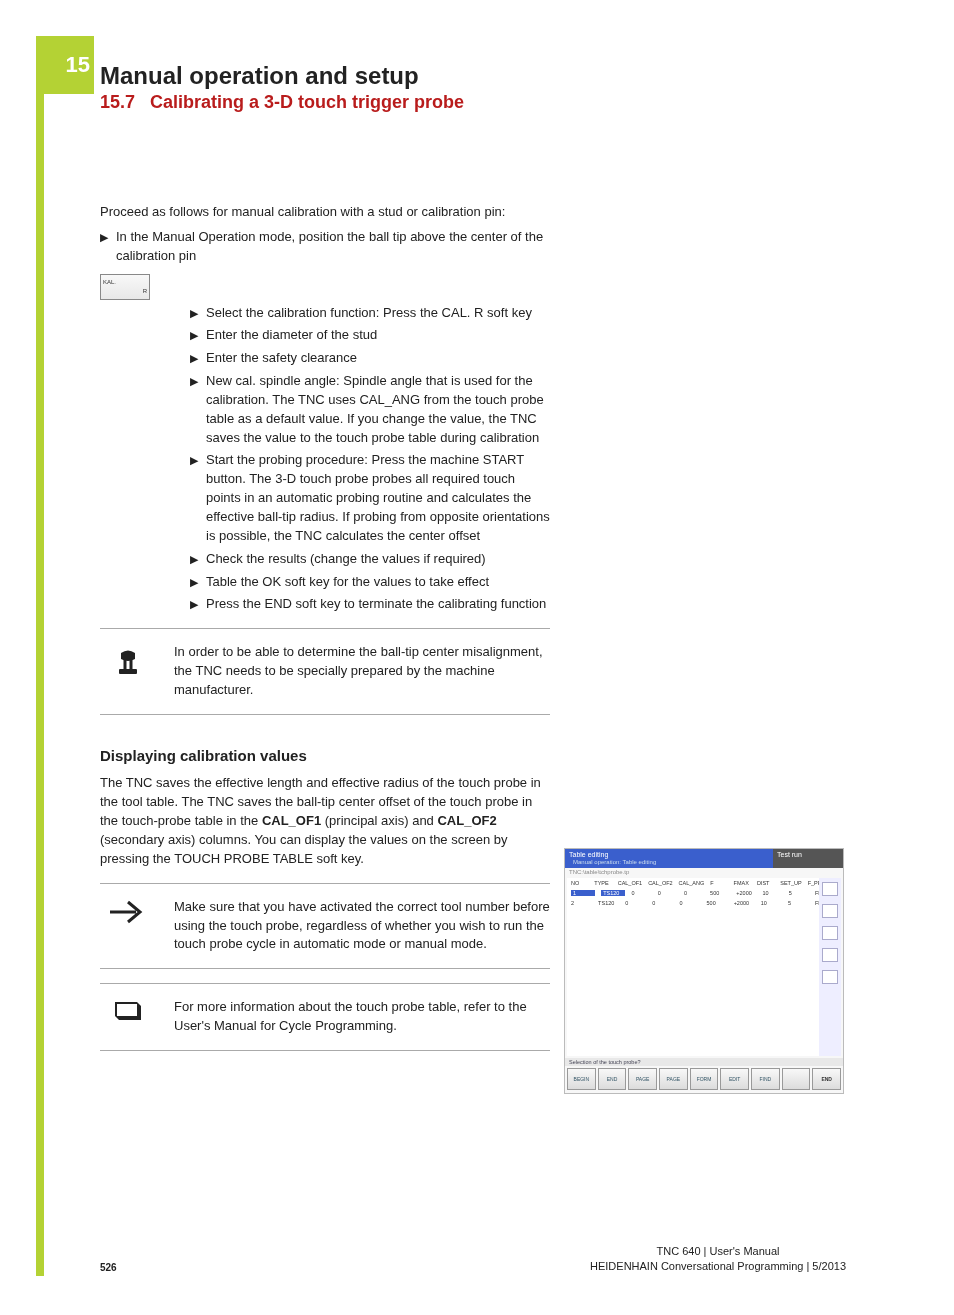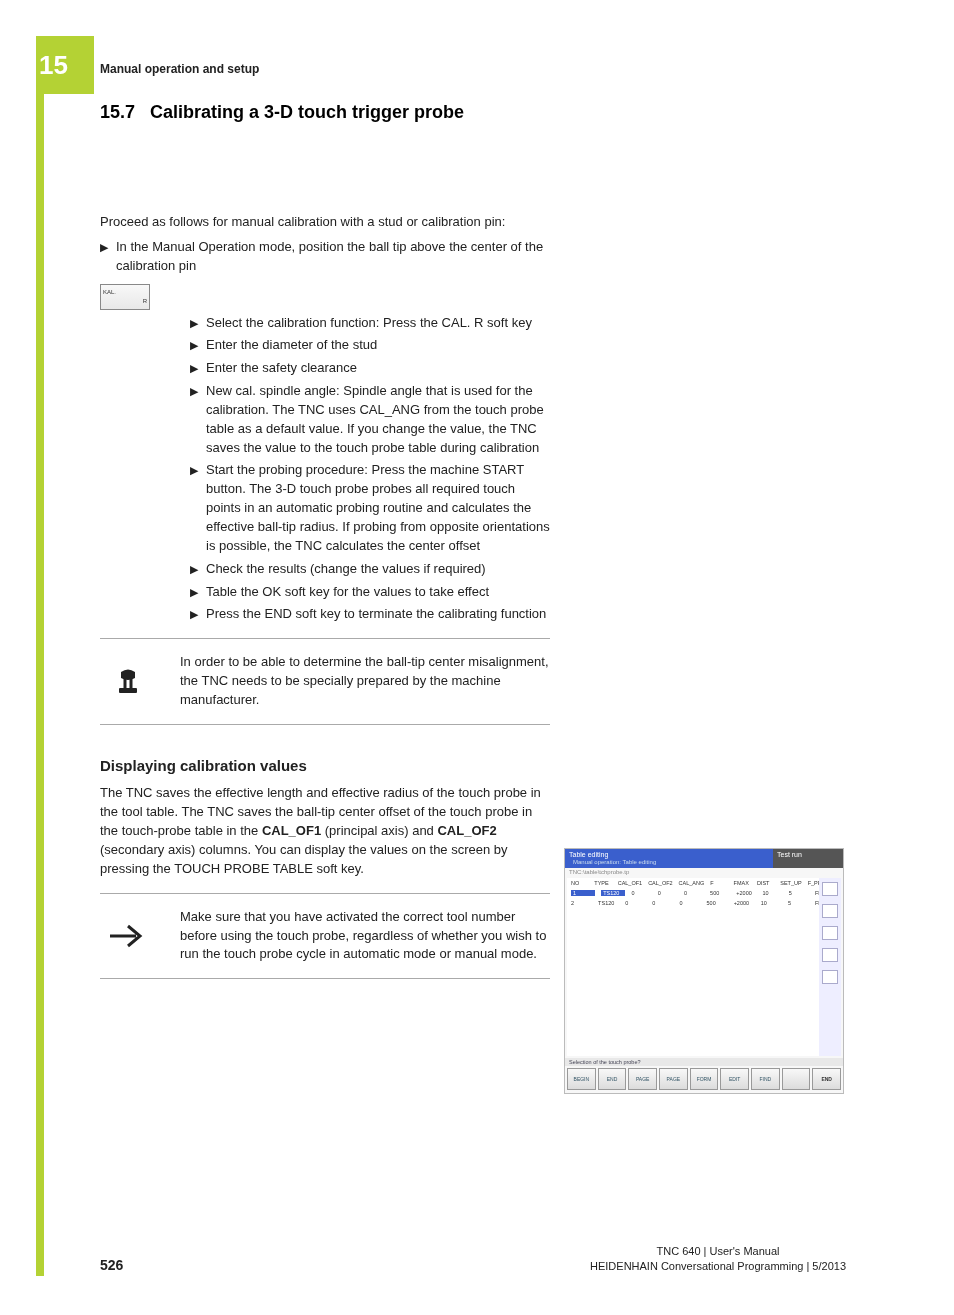"15" .side-tab { font-size: 26px -> 22px; padding-right: 26px -> 4px }
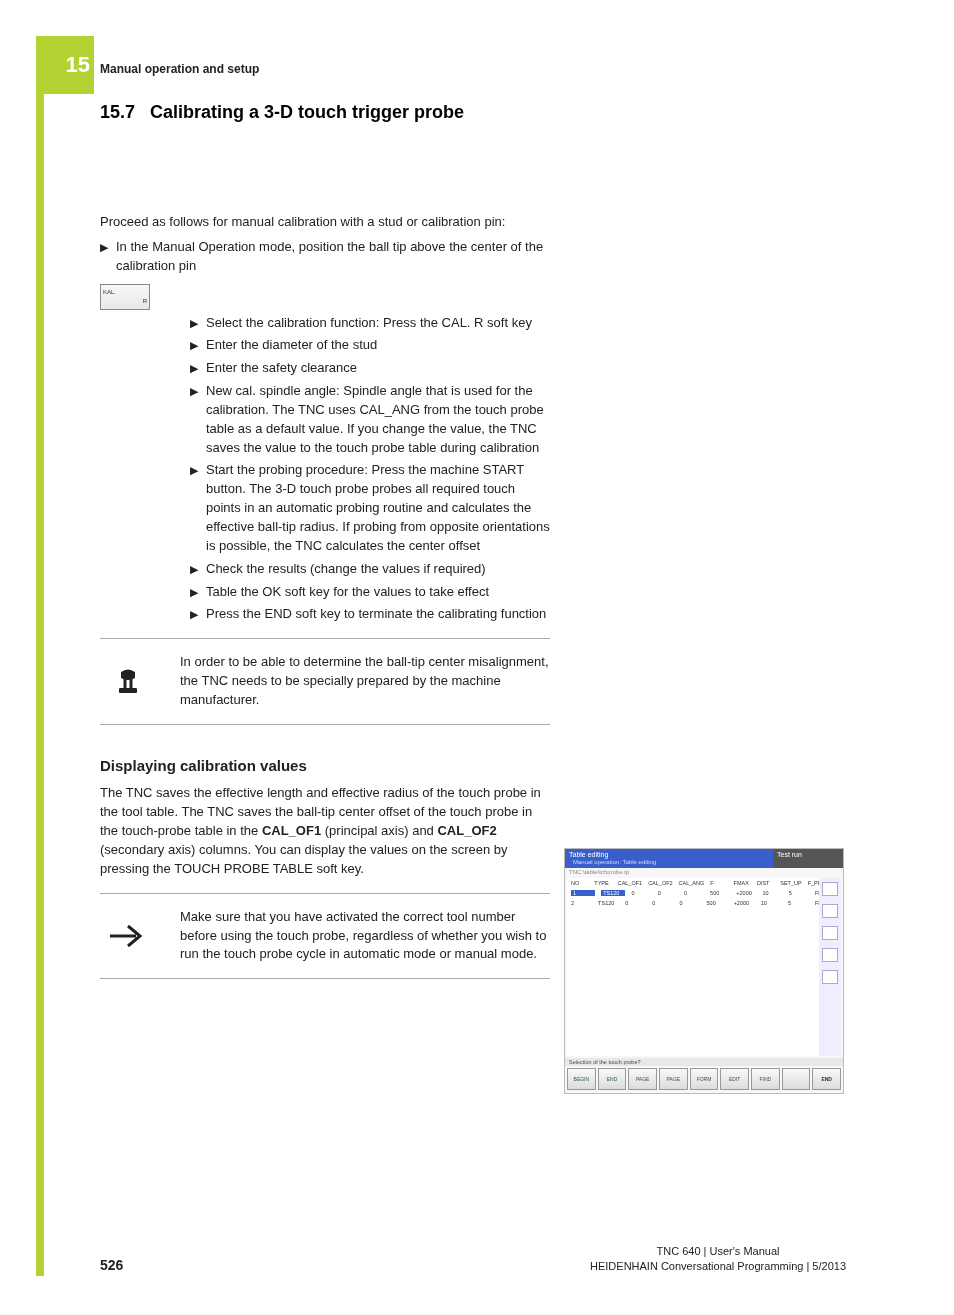"Manual operation and setup" .chapter-title { font-size: 12px -> 24px; margin-bottom: 26px -> 2px }
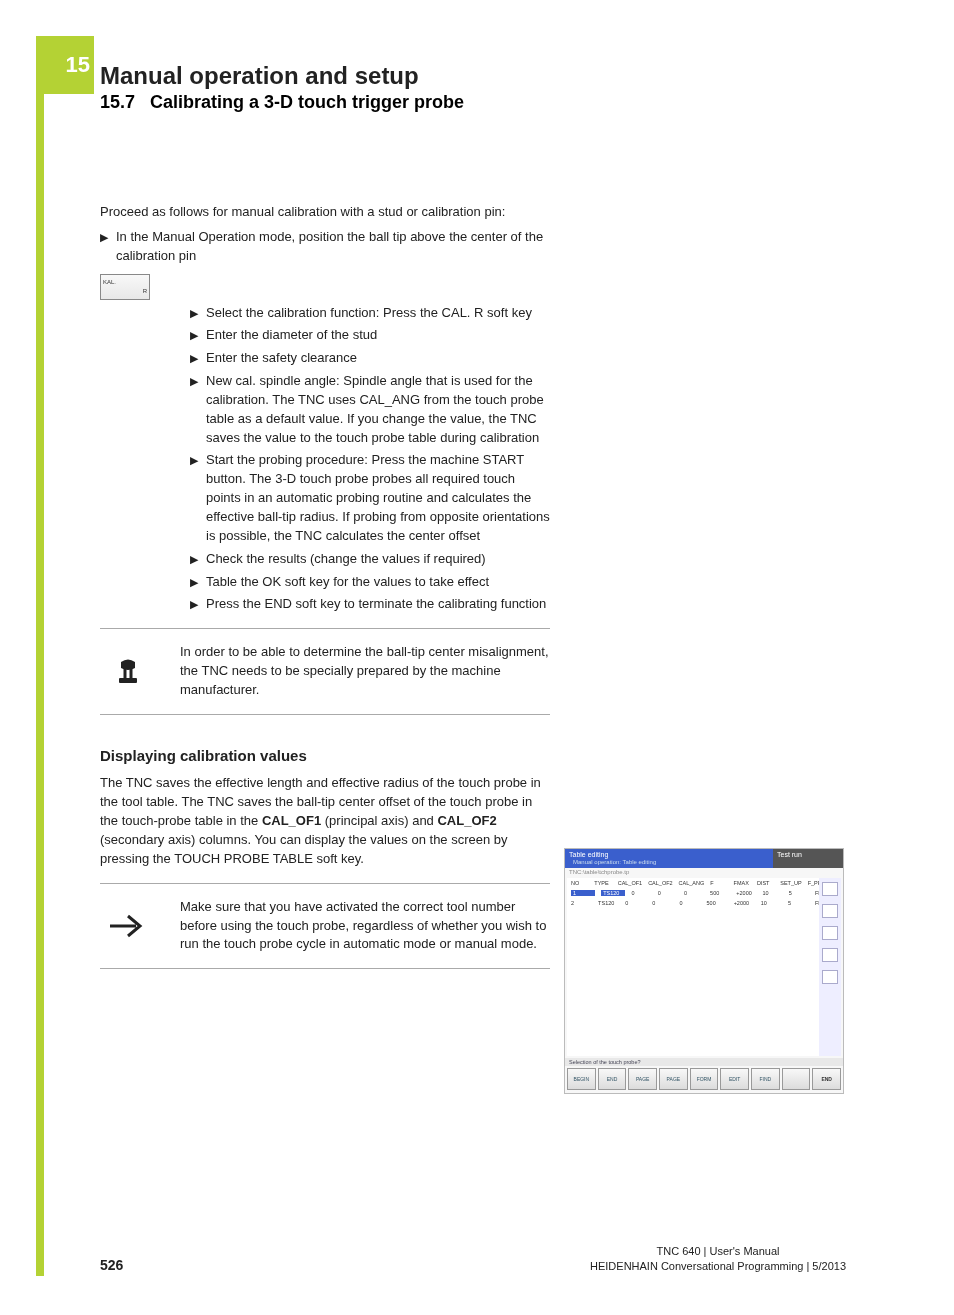"15.7 Calibrating a 3-D touch" .section-title { color: #000000 -> #b91c1c }
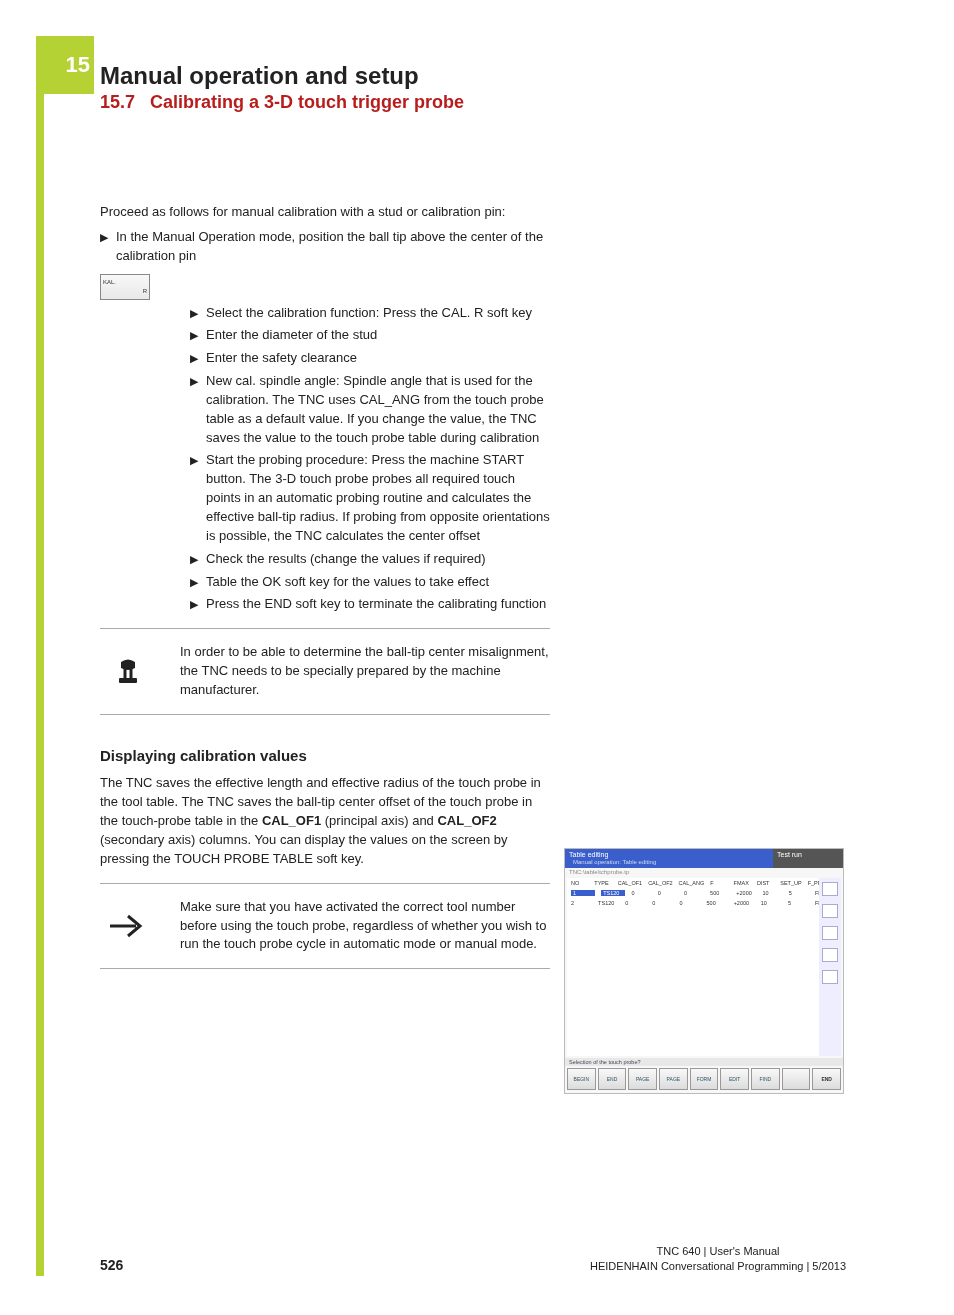"In order to be able" .note-block { align-items: center -> flex-start; gap: 24px -> 18px }
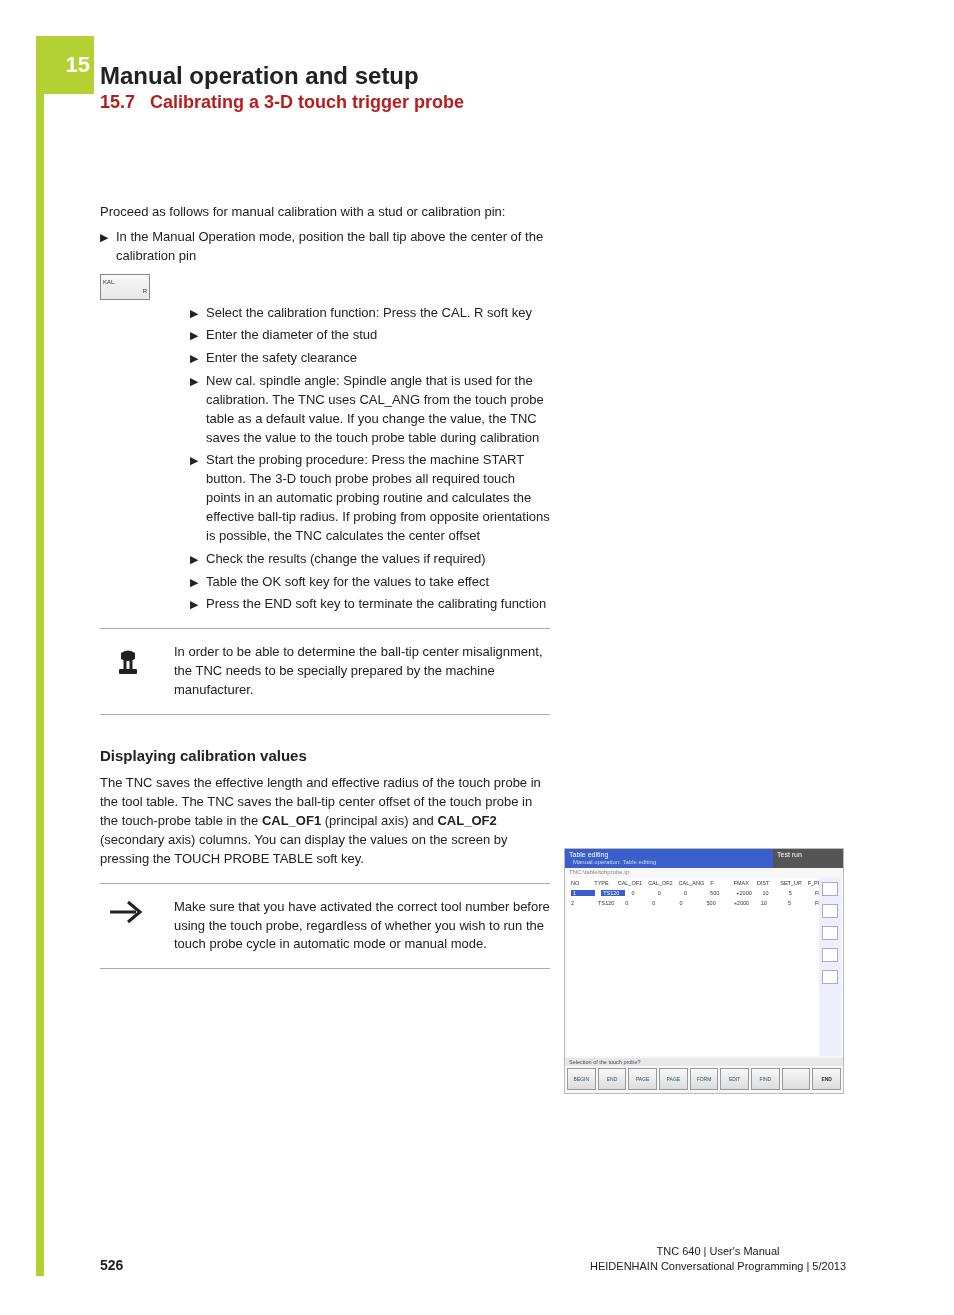"For more information about the" div.note-block { html: none -> <div> <div> <svg> <path></path> <path></path> </svg> </div> <div>For more information about the touch probe table, refer to the User's Manual for Cycle Programming.</div> </div> }
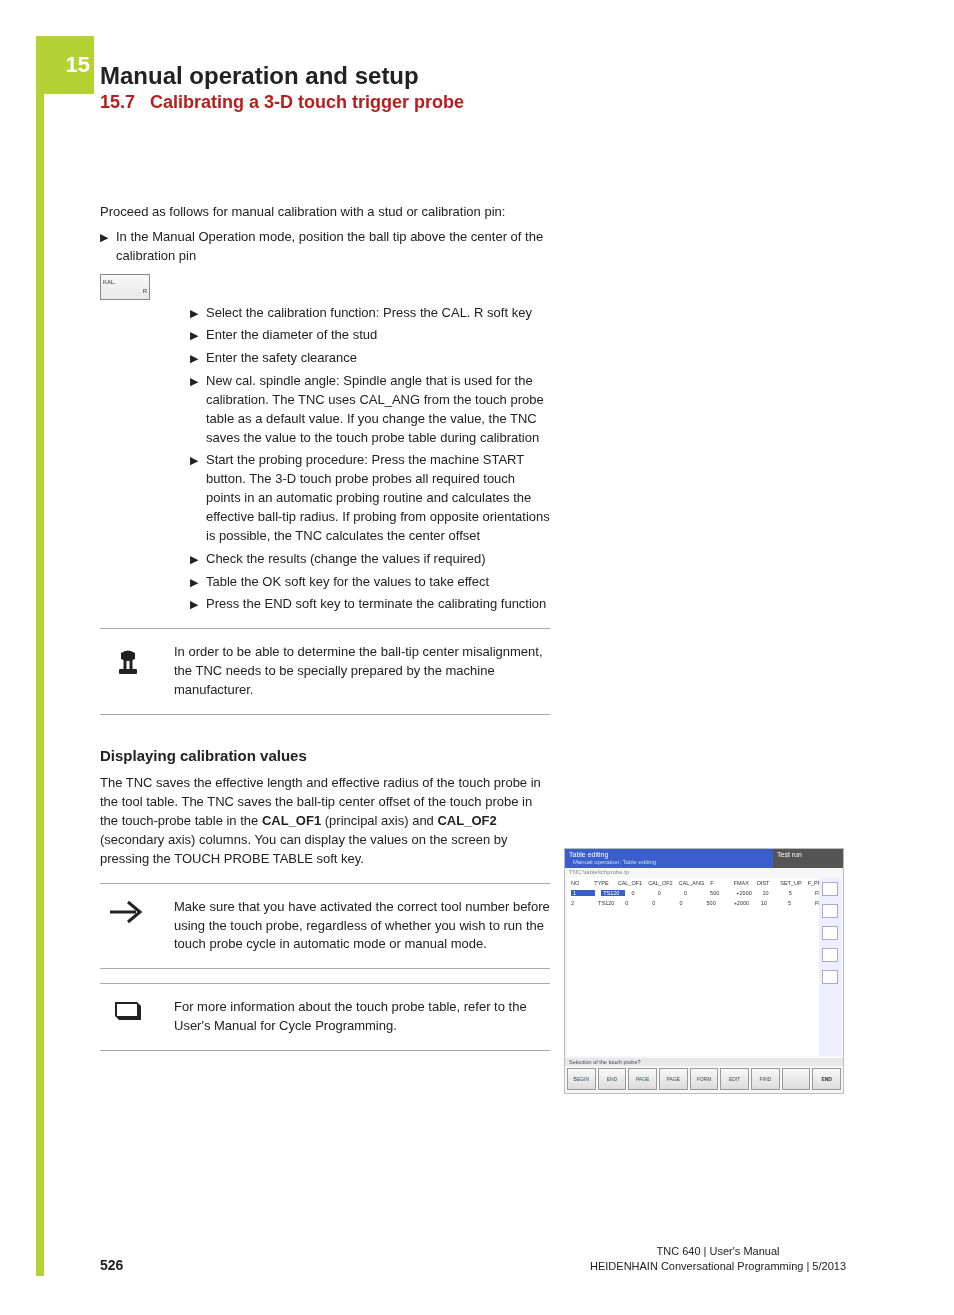"526" .page-no { font-size: 14px -> 10px }
